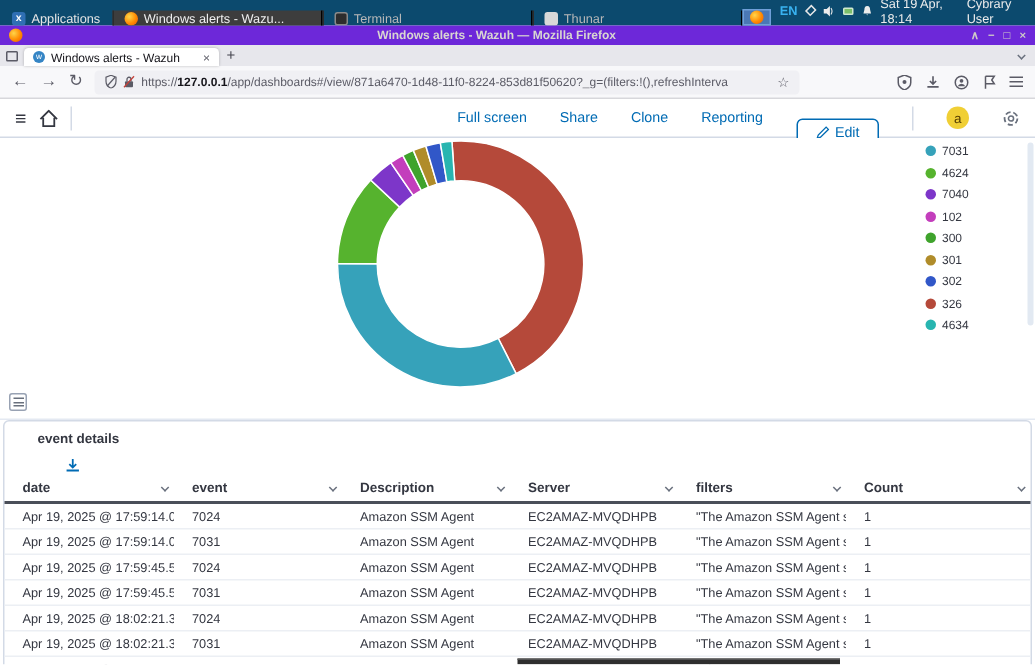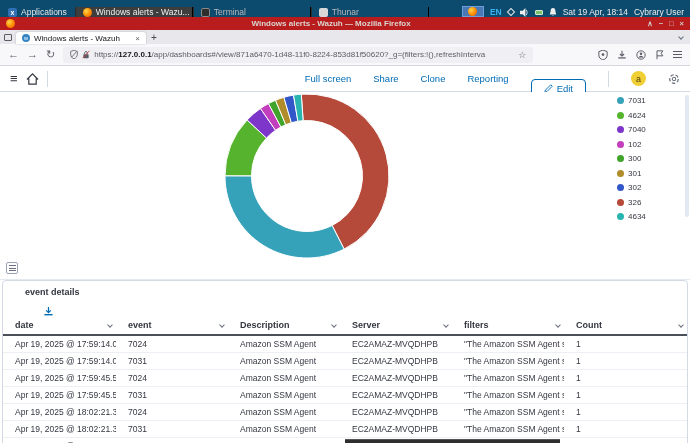"Windows alerts - Wazu..." .winbtn { width: 118px -> 140px }
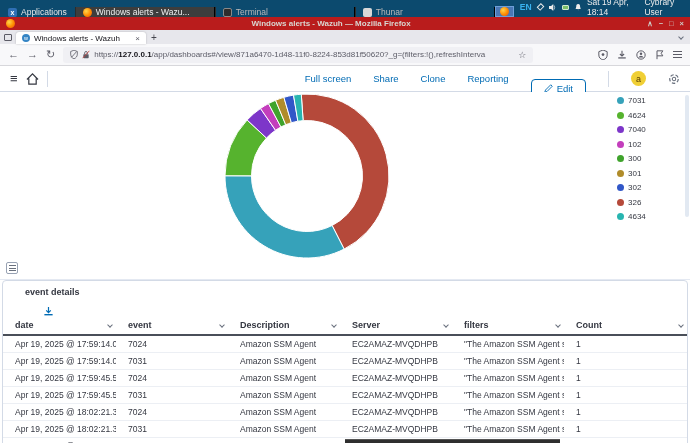"Windows alerts - Wazuh —" .titlebar { background: #b91c1c -> #6d28d9 }
